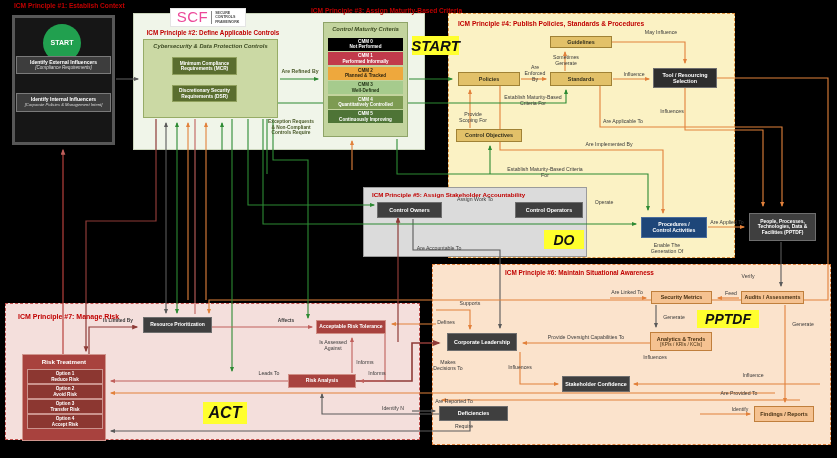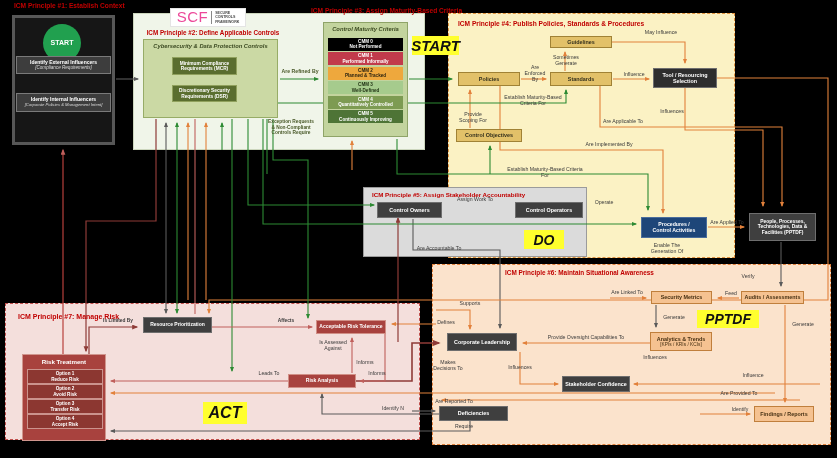"DO" div.badge { left: 524px -> 544px }
